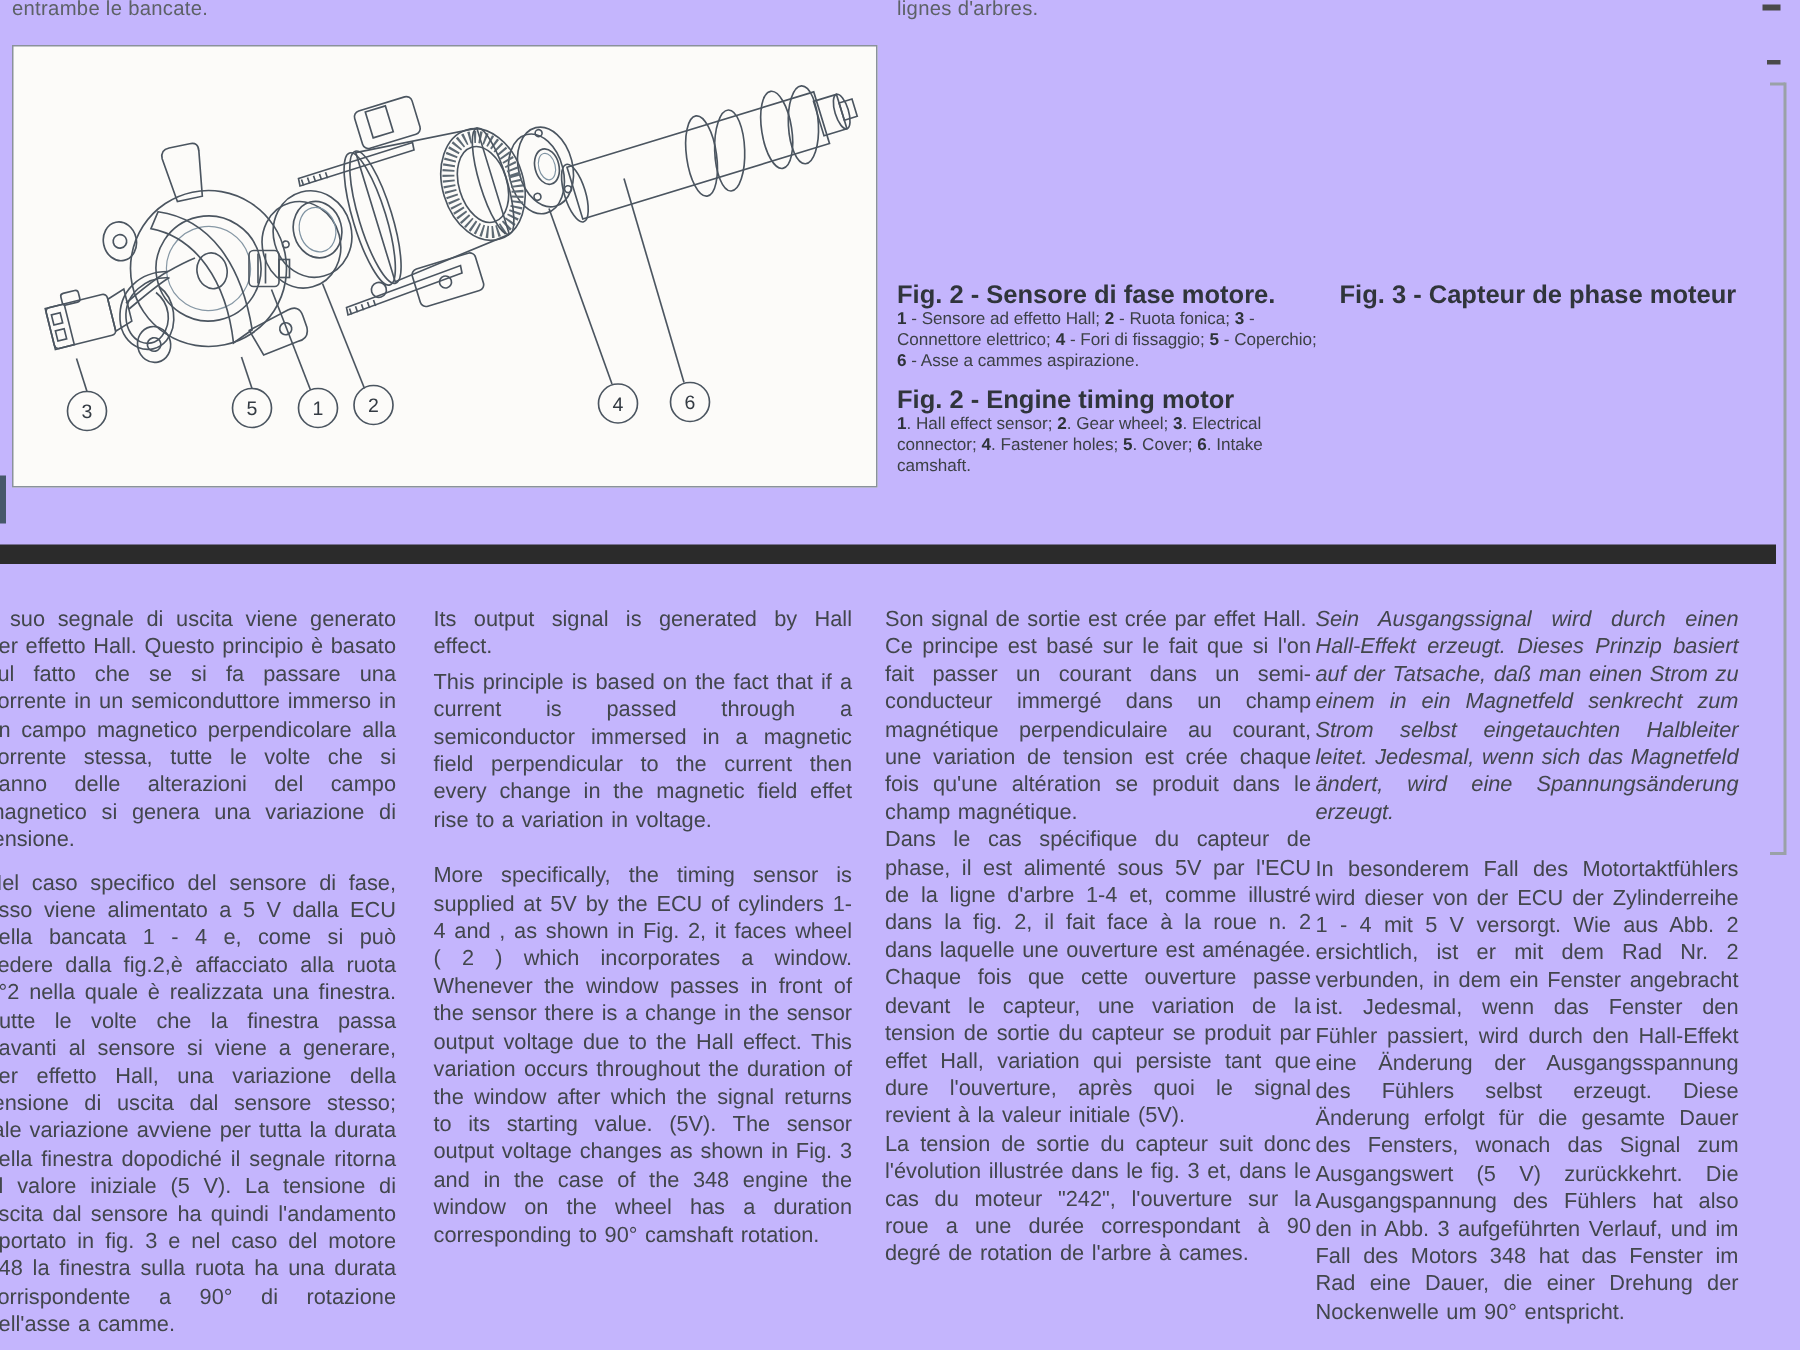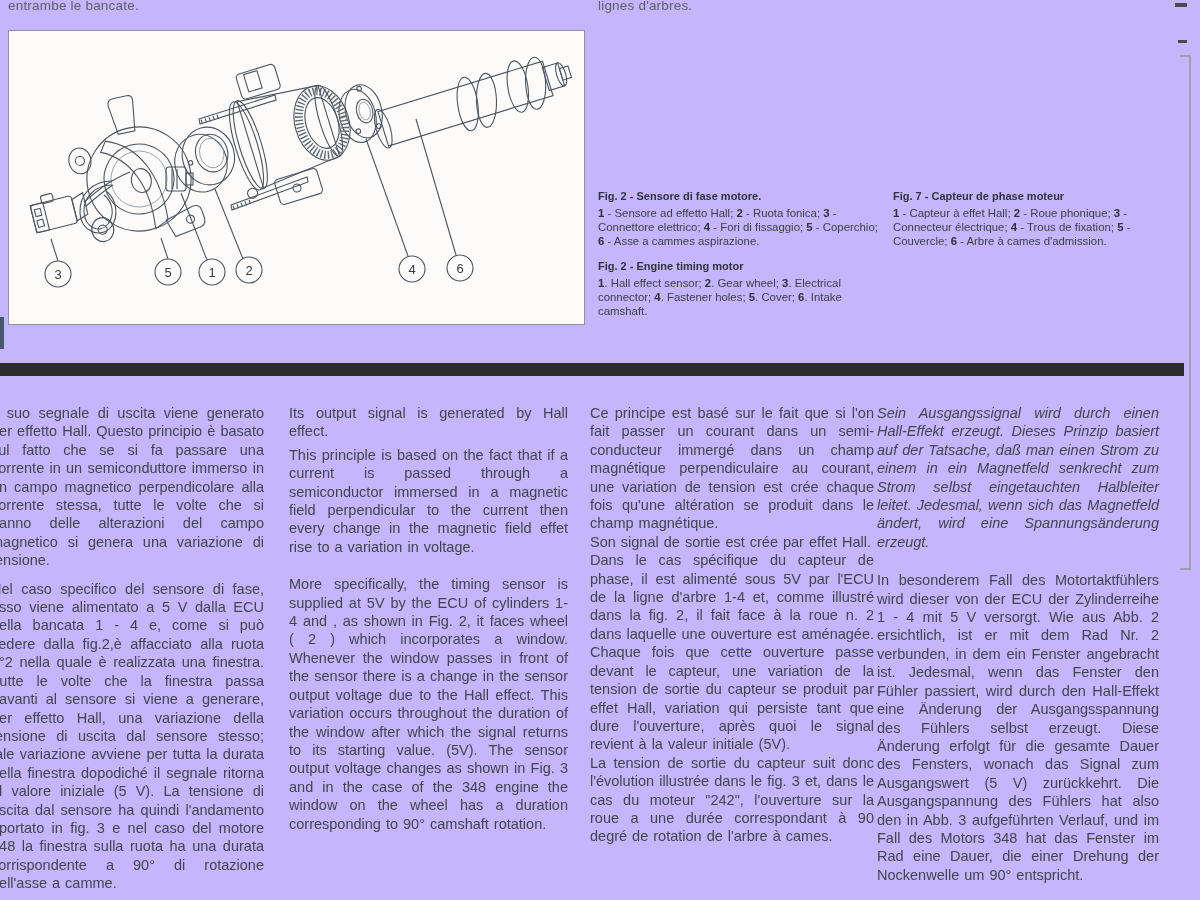"Fig. 2 - Sensore di" .cap .cap-title { font-size: 11px -> 17px }
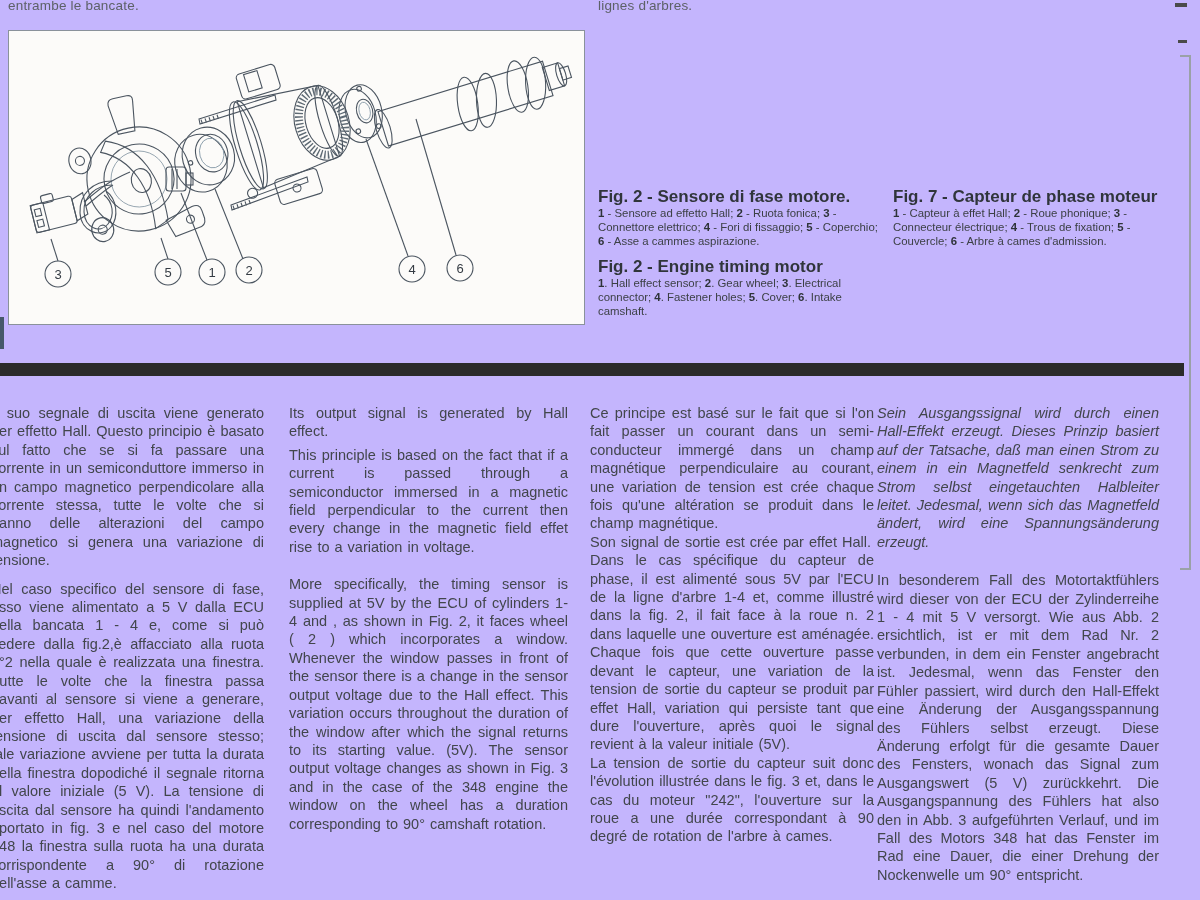"Fig. 7 - Capteur de" div.cap-title { text: 7 -> 3 }
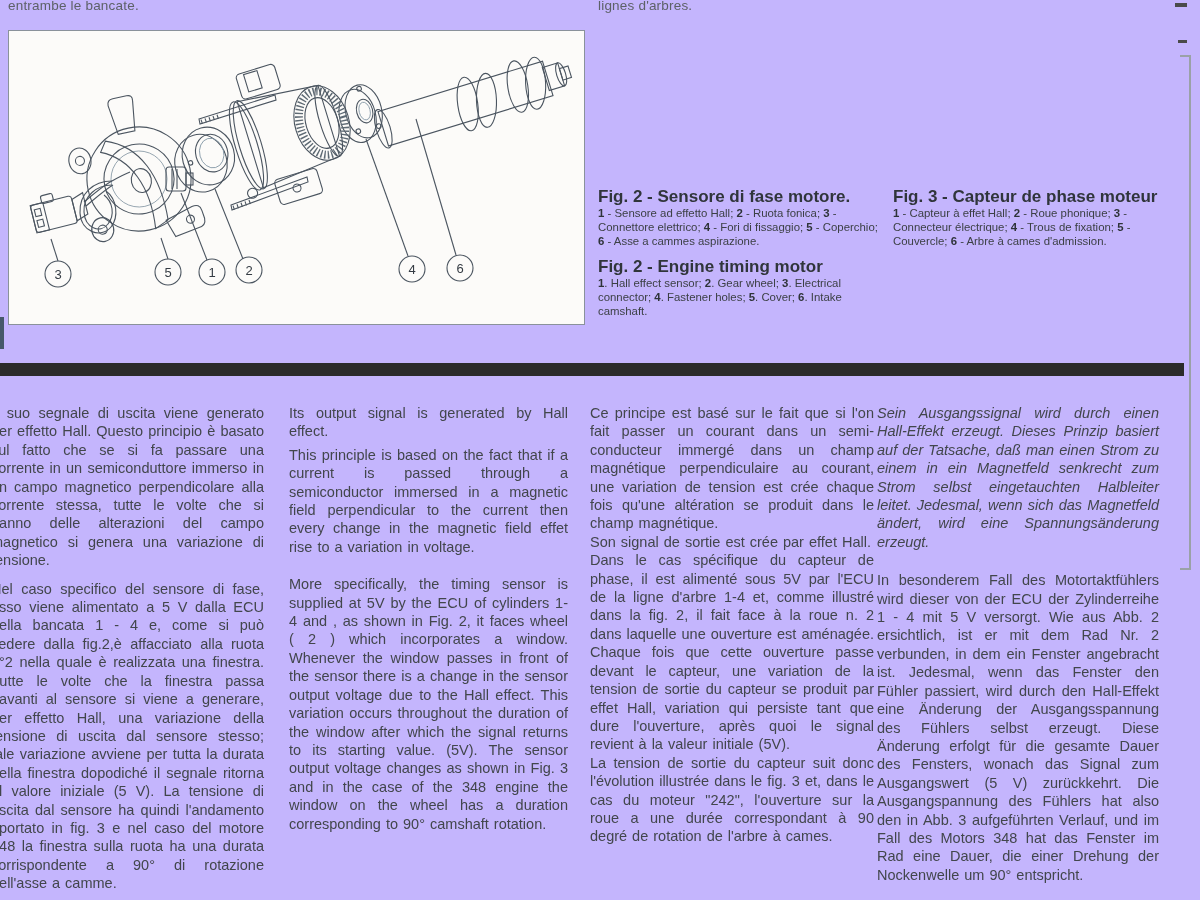"1 - Capteur à effet" div.cap-body { html: <div><b>1</b> - Capteur à effet Hall; <b>2</b> - Roue phonique; <b>3</b> - Connecteur électrique; <b>4</b> - Trous de fixation; <b>5</b> - Couvercle; <b>6</b> - Arbre à cames d'admission.</div> -> none }
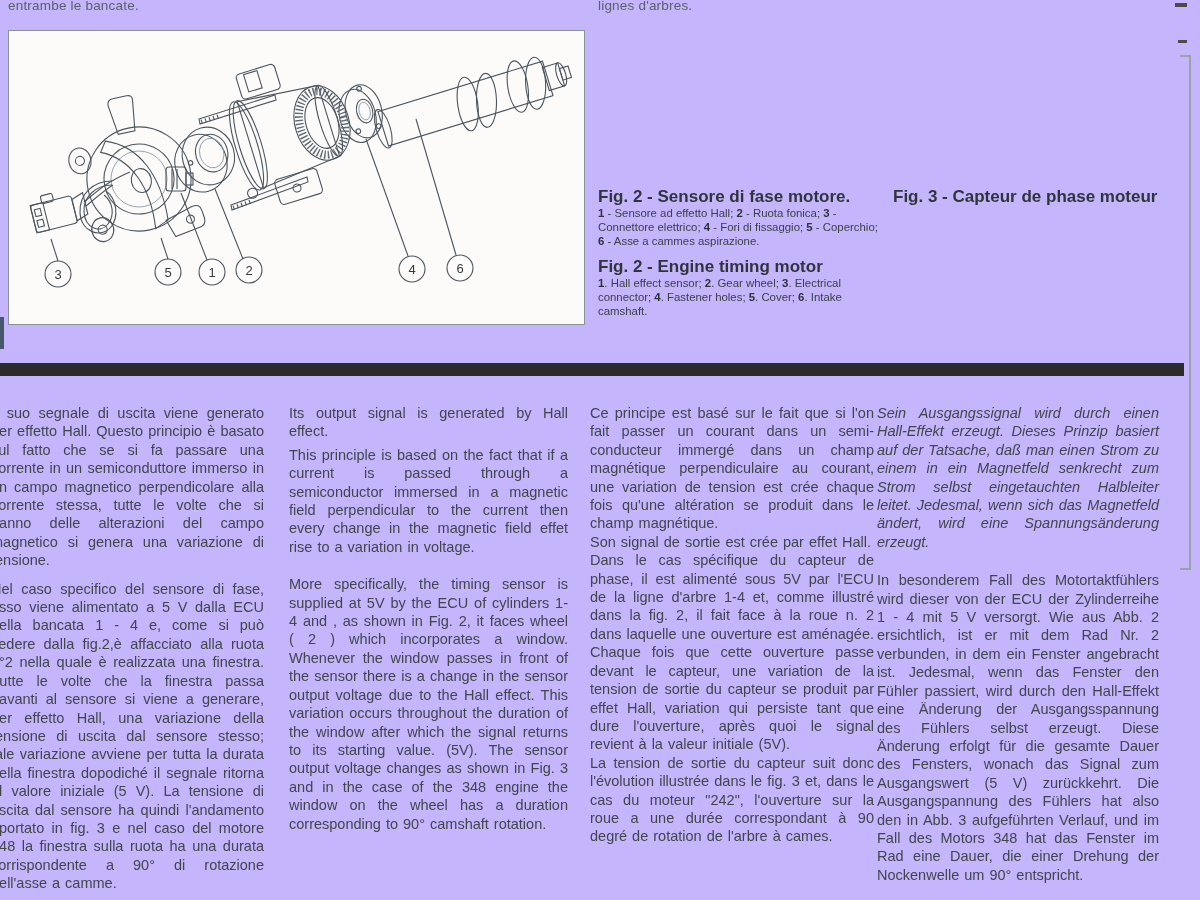"Ce principe est basé sur" p { order: before "Son signal de sortie est" -> after "Son signal de sortie est" }
